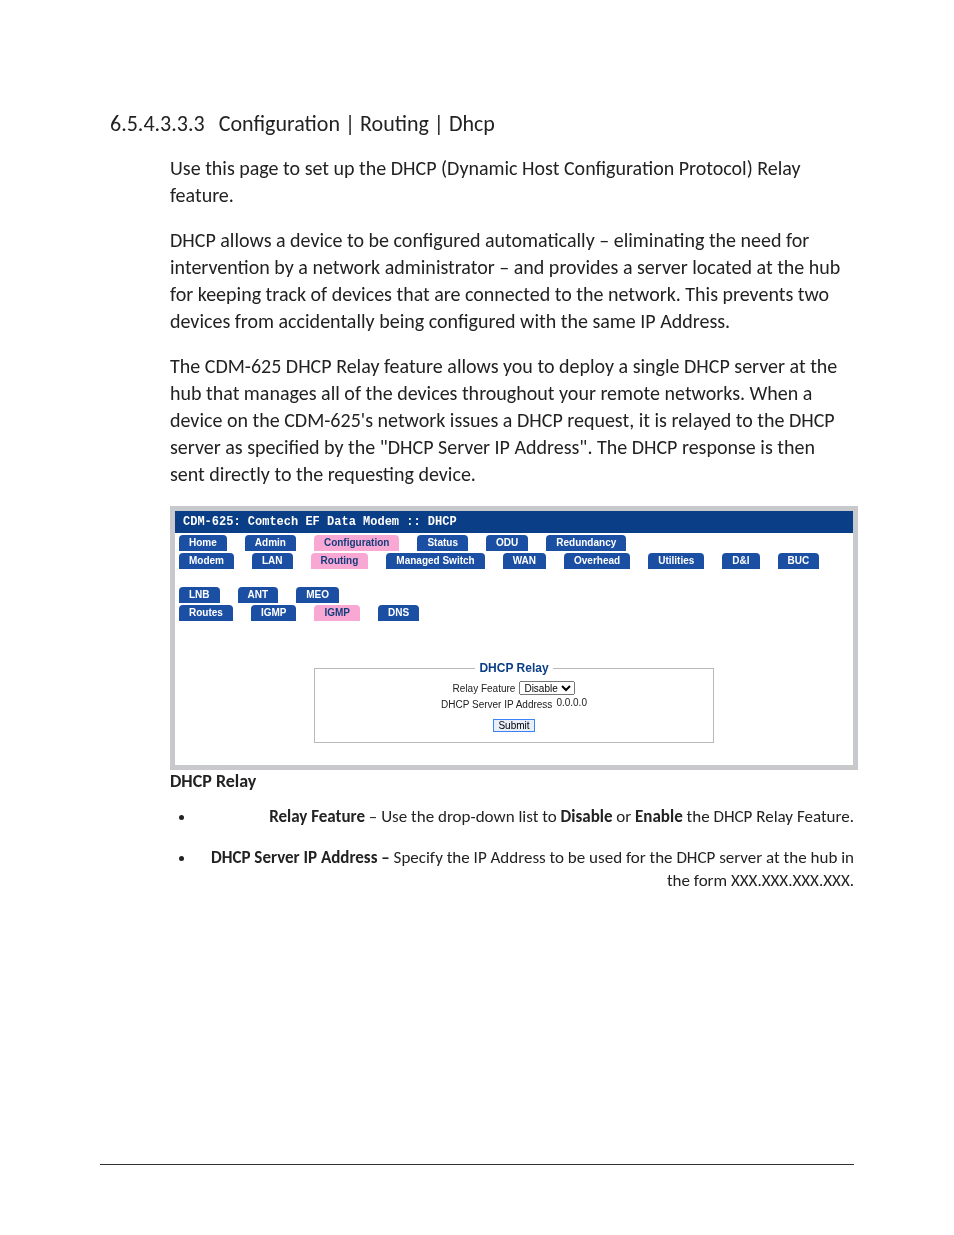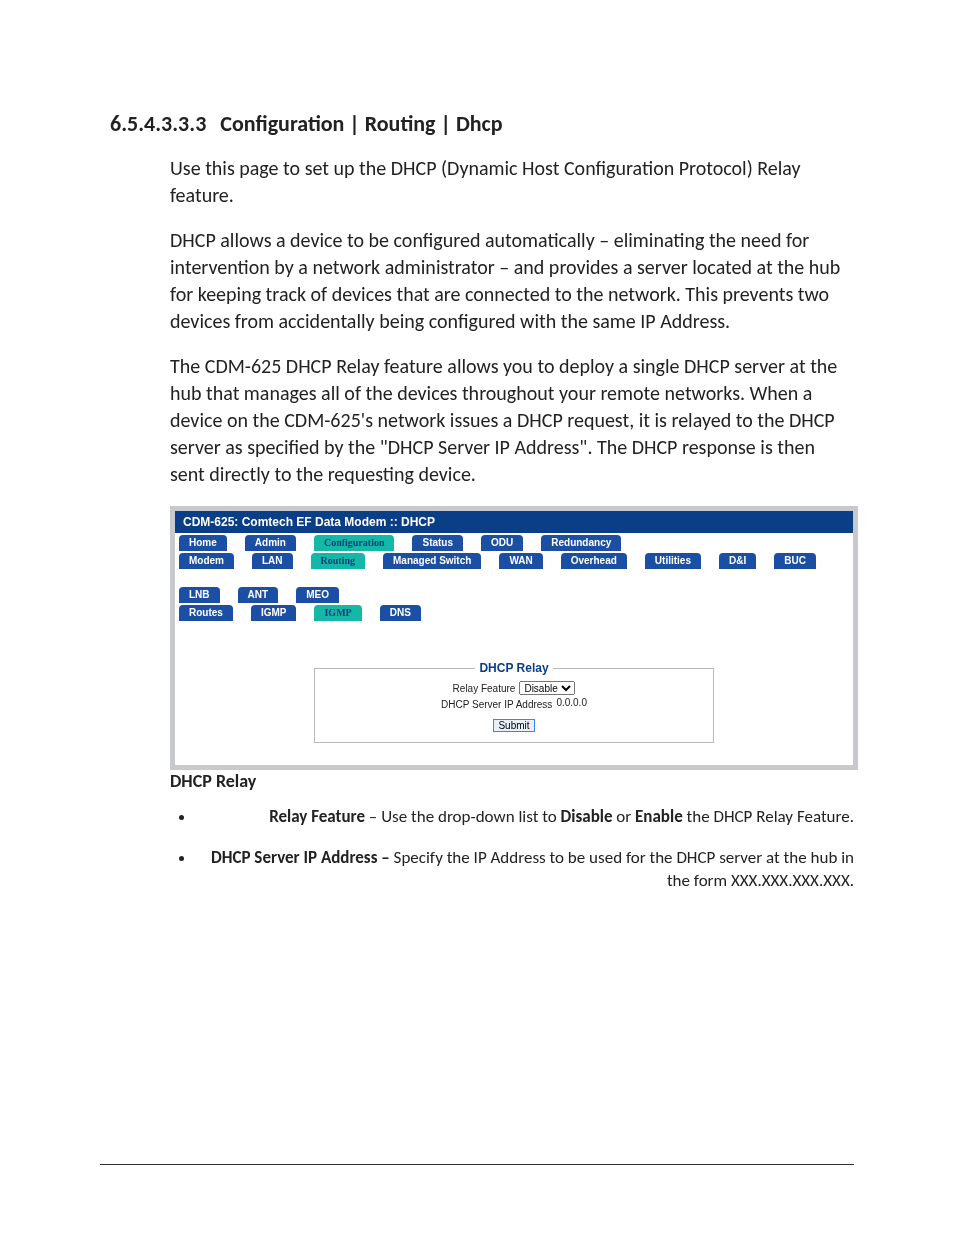"6.5.4.3.3.3 Configuration | Routing |" h2.section-heading { font-weight: bold -> normal }
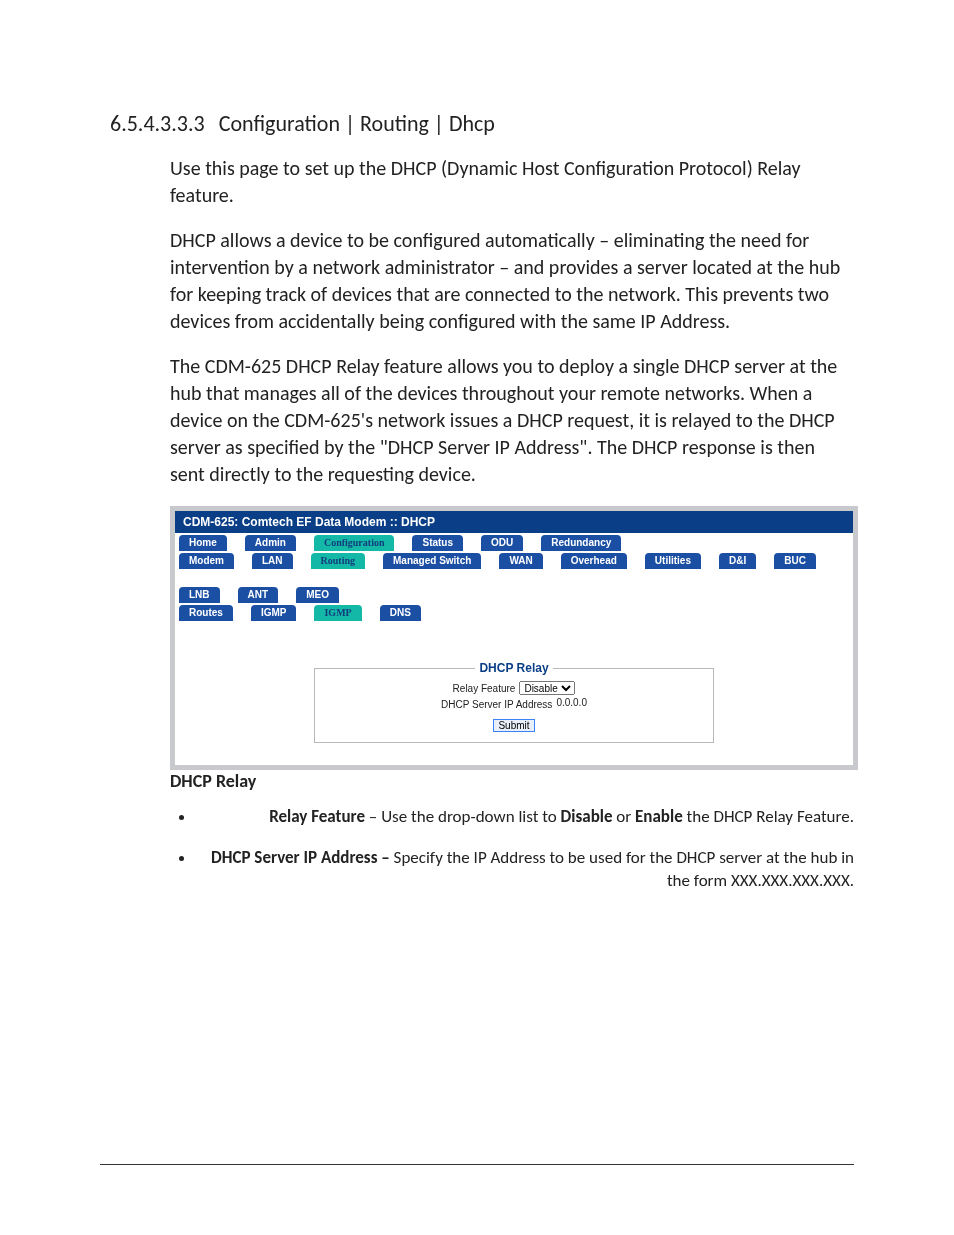"CDM-625: Comtech EF Data Modem" .fig-title-bar { font-family: none -> Liberation Mono, monospace }
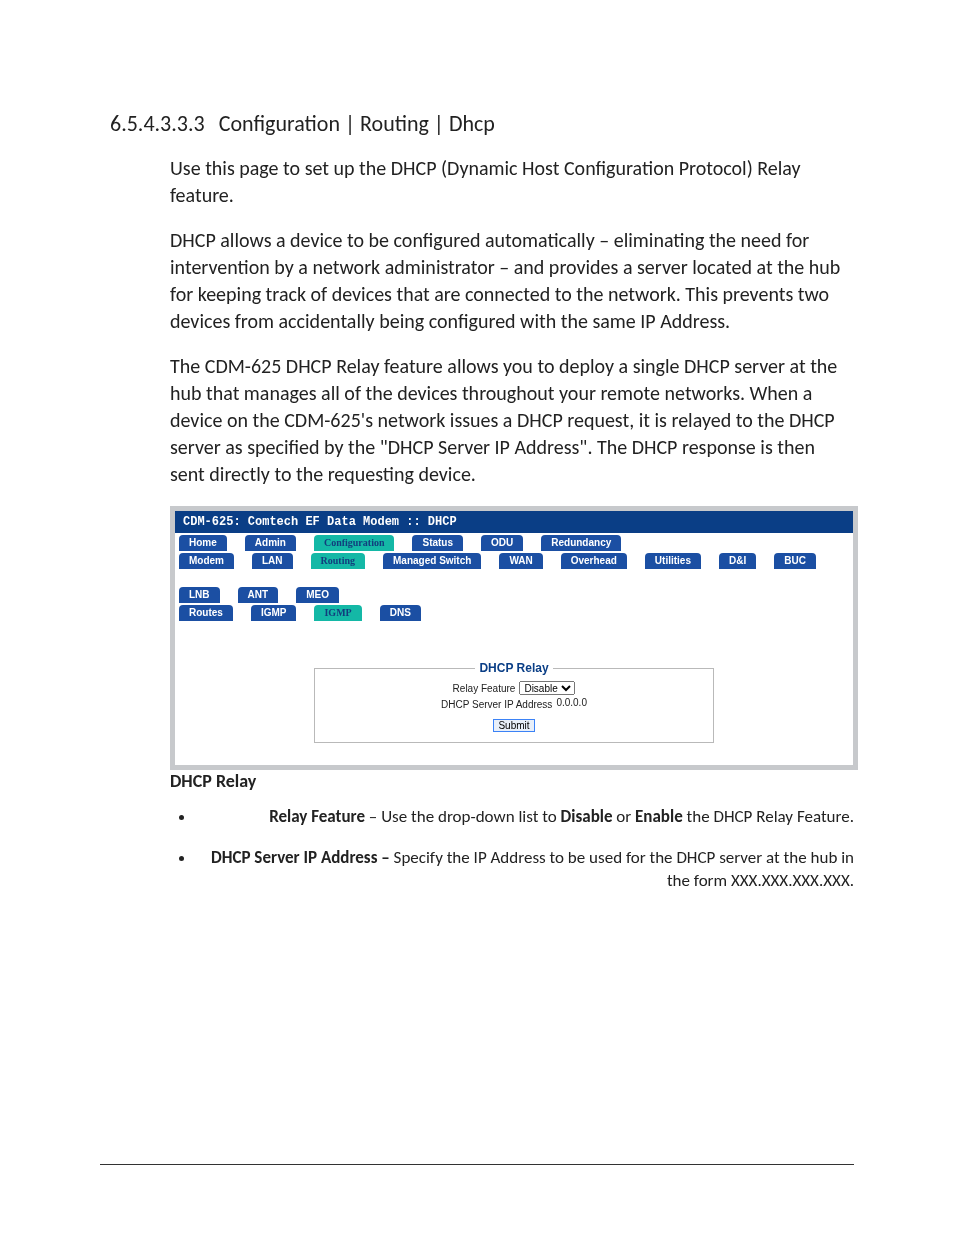"Configuration" .tab.active { background: #14b8a6 -> #f9a8d4; font-family: Liberation Serif, serif -> none }
